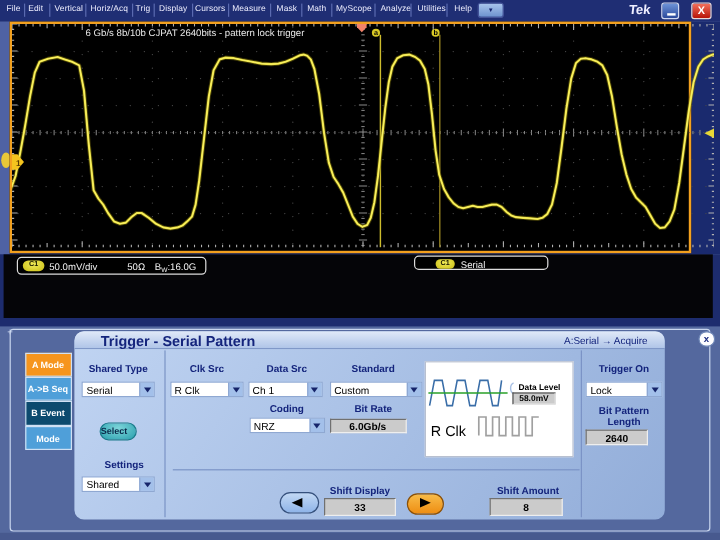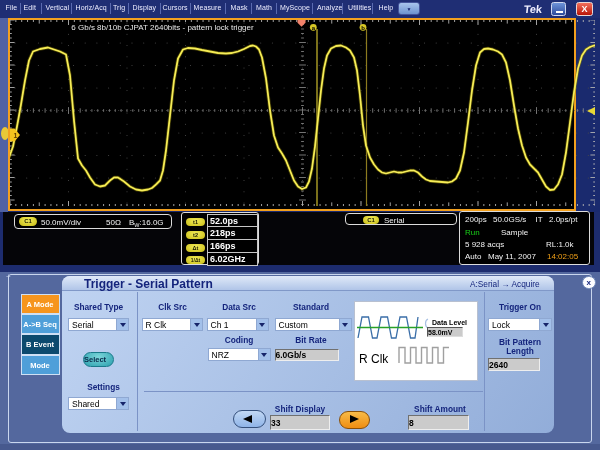"52.0ps" div.sbox { html: <div> <div>t1</div> <div>t2</div> <div>Δt</div> <div>1/Δt</div> <div>52.0ps</div> <div>218ps</div> <div>166ps</div> <div>6.02GHz</div> </div> -> none }
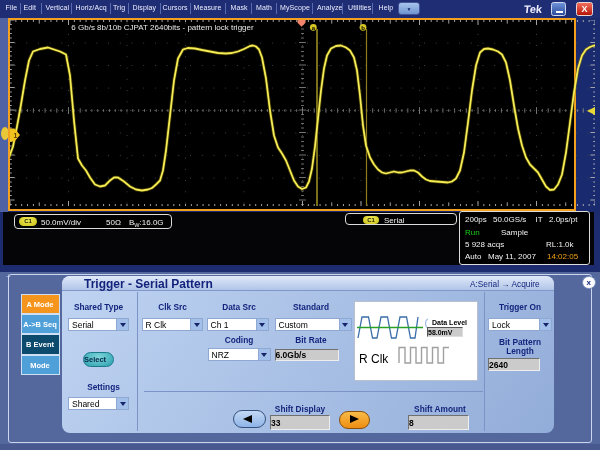"200ps" div.sbox { html: <div> <span>200ps</span> <span>50.0GS/s</span> <span>IT</span> <span>2.0ps/pt</span> <span>Run</span> <span>Sample</span> <span>5 928 acqs</span> <span>RL:1.0k</span> <span>Auto</span> <span>May 11, 2007</span> <span>14:02:05</span> </div> -> none }
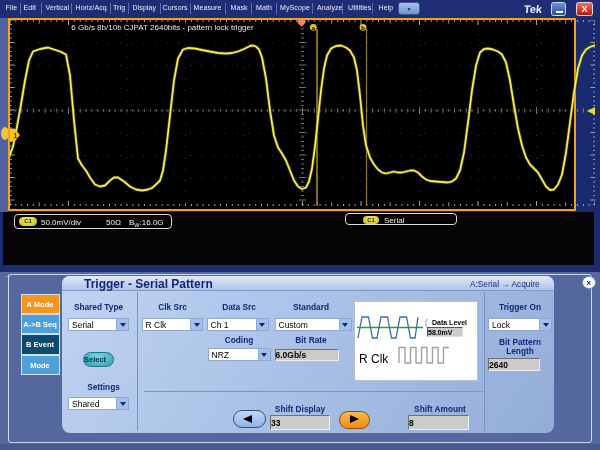"6.0Gb/s" .gray { text-align: left -> center }
